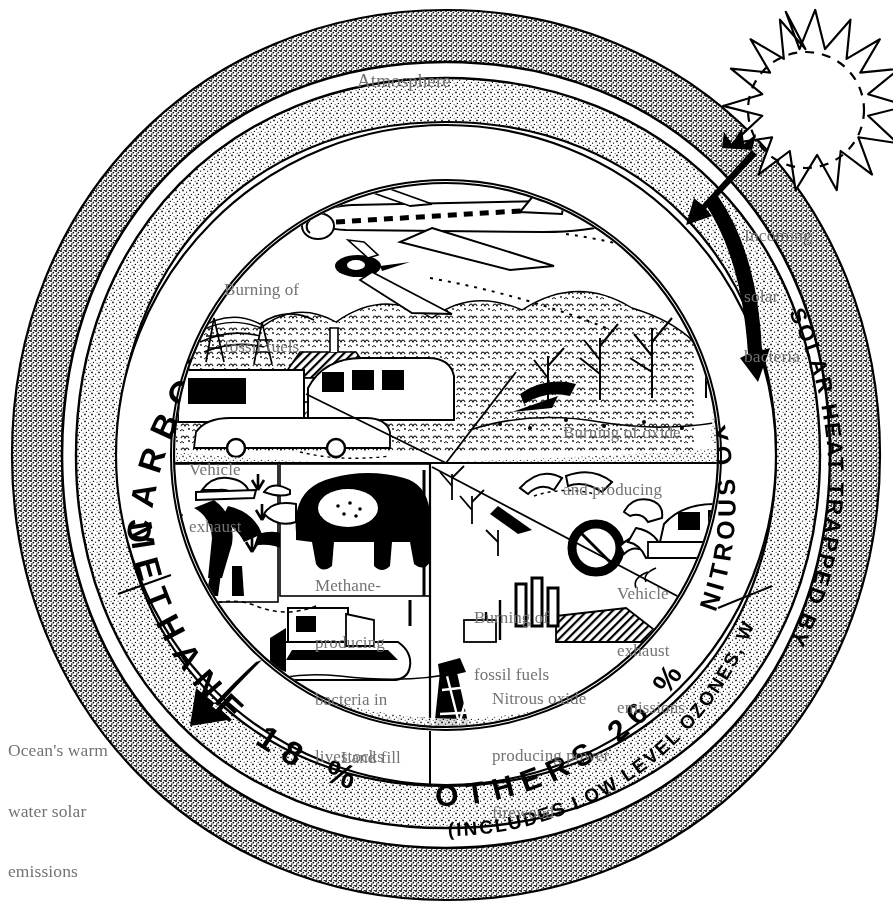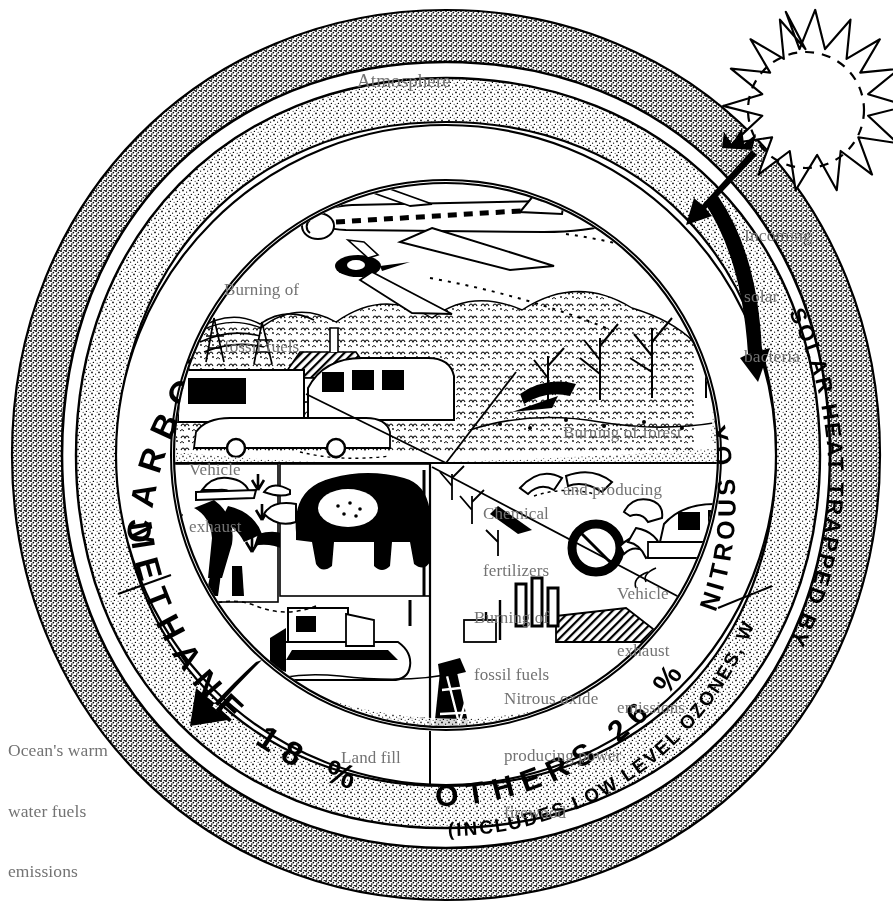"Burning of forest" div { text: forest -> oxide }
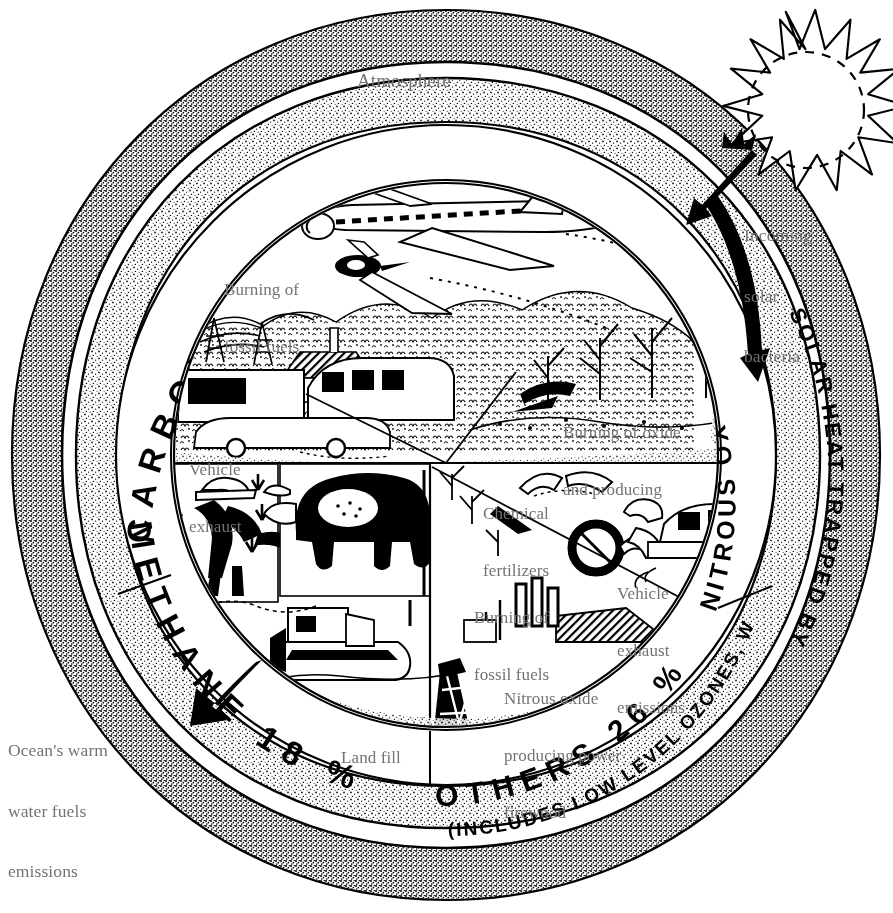"Chemical" div.lbl { html: <div> <div>Chemical</div> <div>fertilizers</div> </div> -> none }
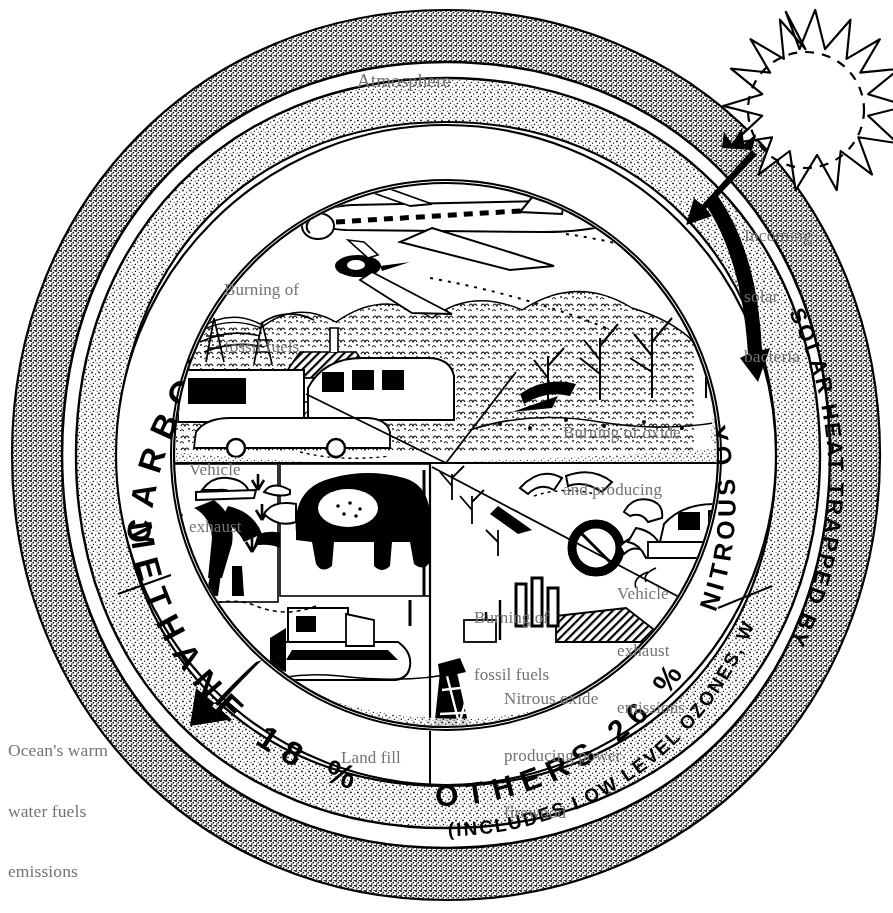"Methane-" div.lbl { html: none -> <div> <div>Methane-</div> <div>producing</div> <div>bacteria in</div> <div>livestocks</div> </div> }
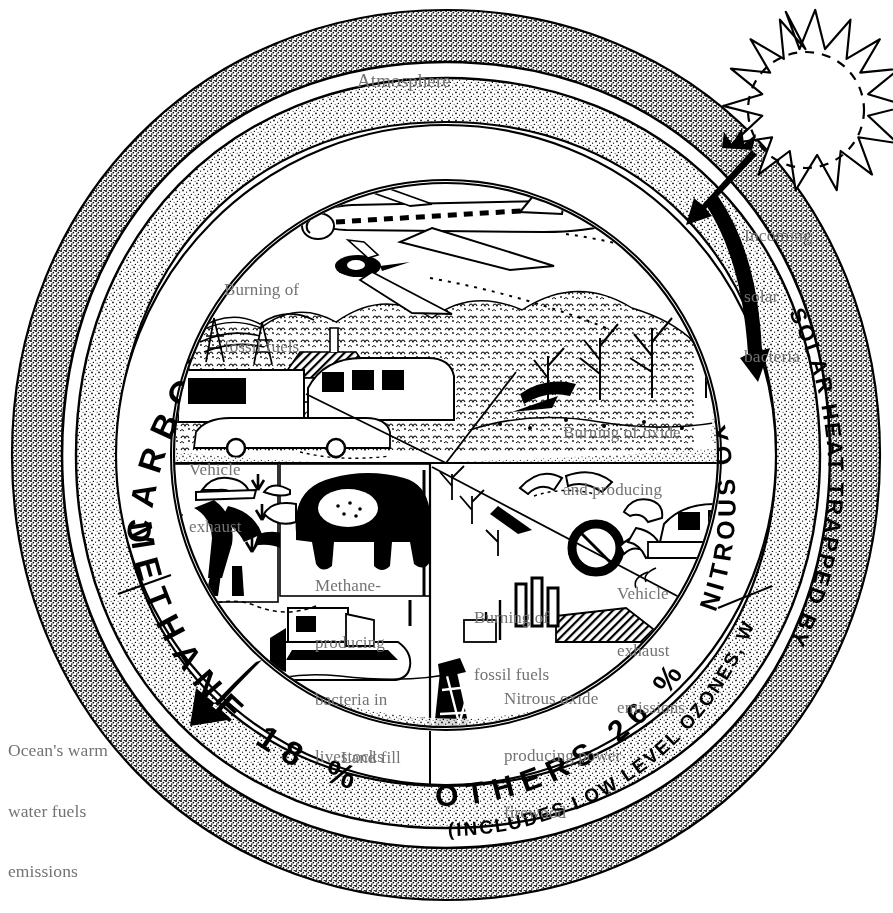"Nitrous oxide" div.lbl { left: 504px -> 492px }
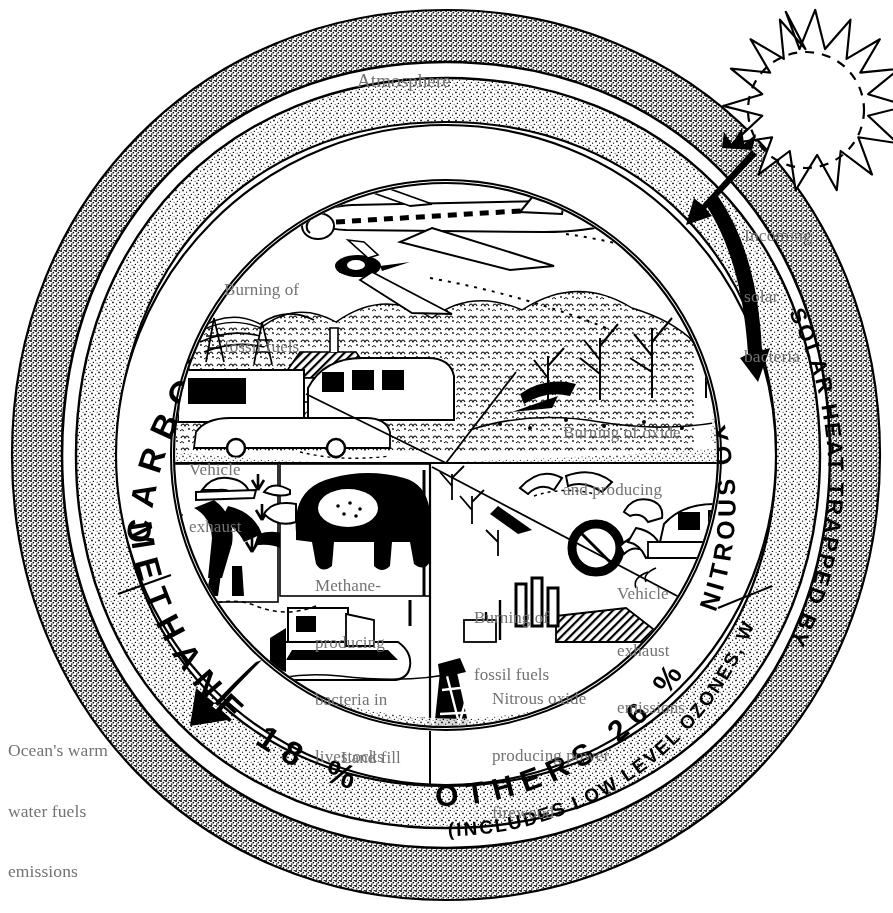"water fuels" div { text: fuels -> solar }
